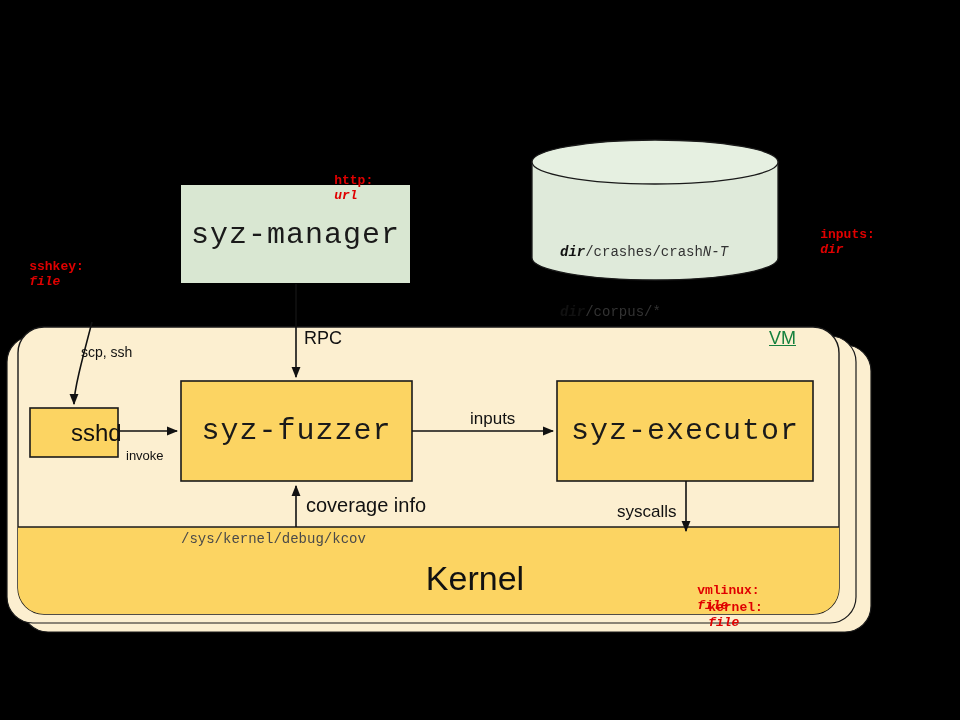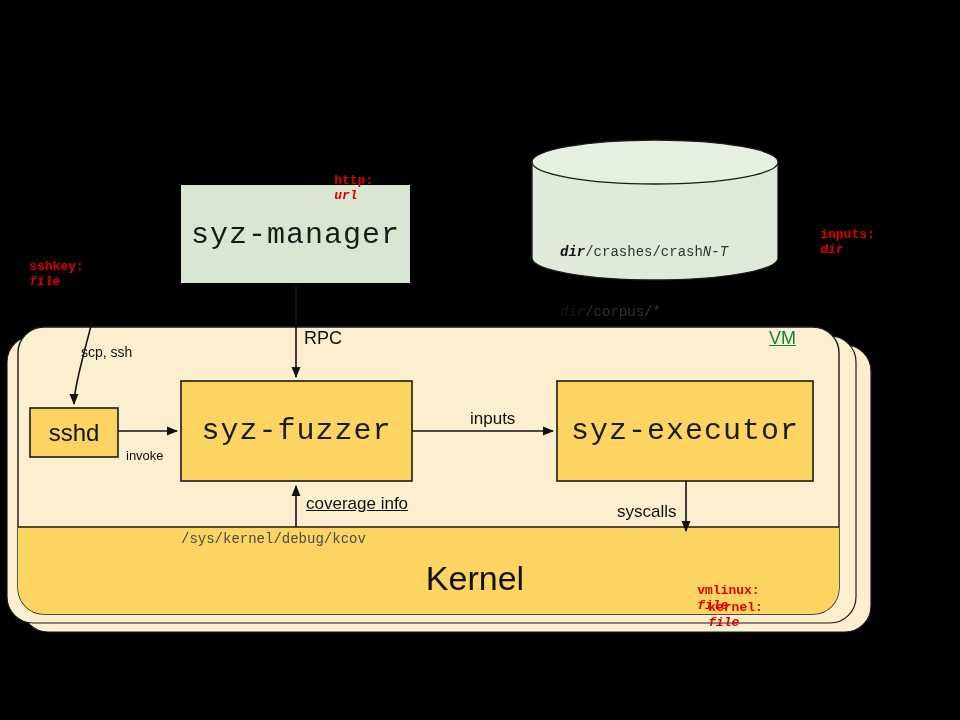"sshd" div.sshd-text { padding-left: none -> 41px; text-align: center -> left }
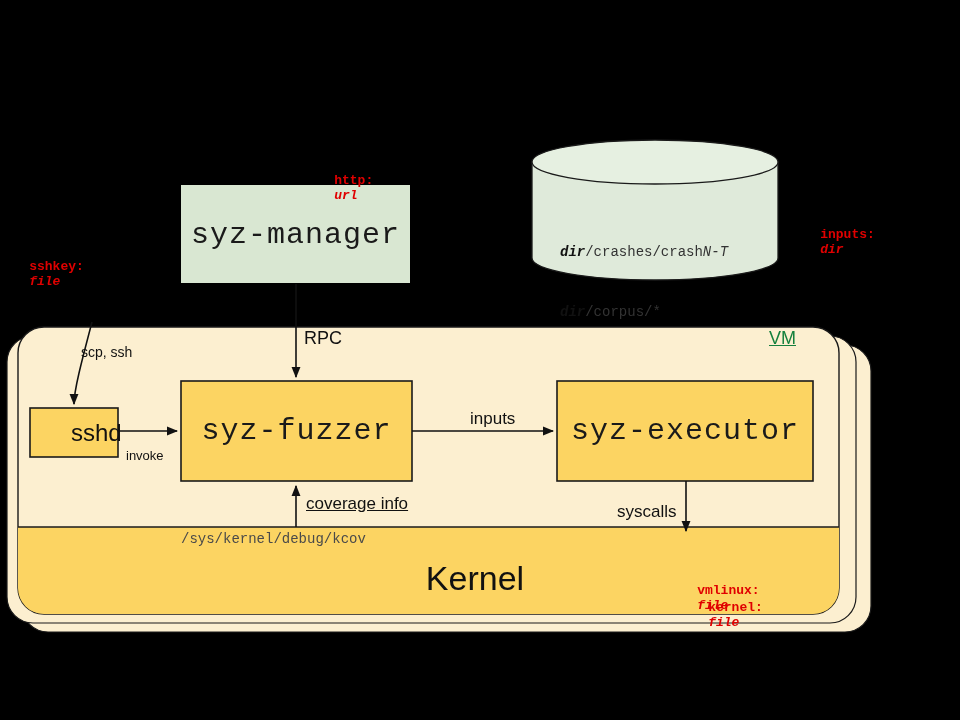"coverage info" div.edge-label { font-size: 17px -> 20px; text-decoration: underline -> none }
